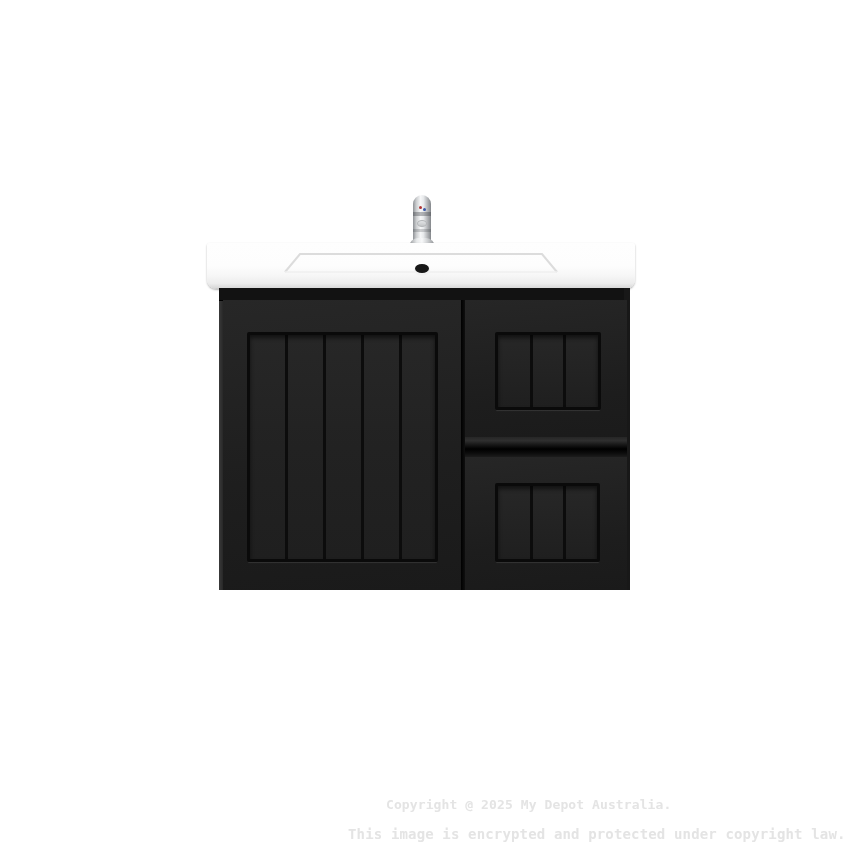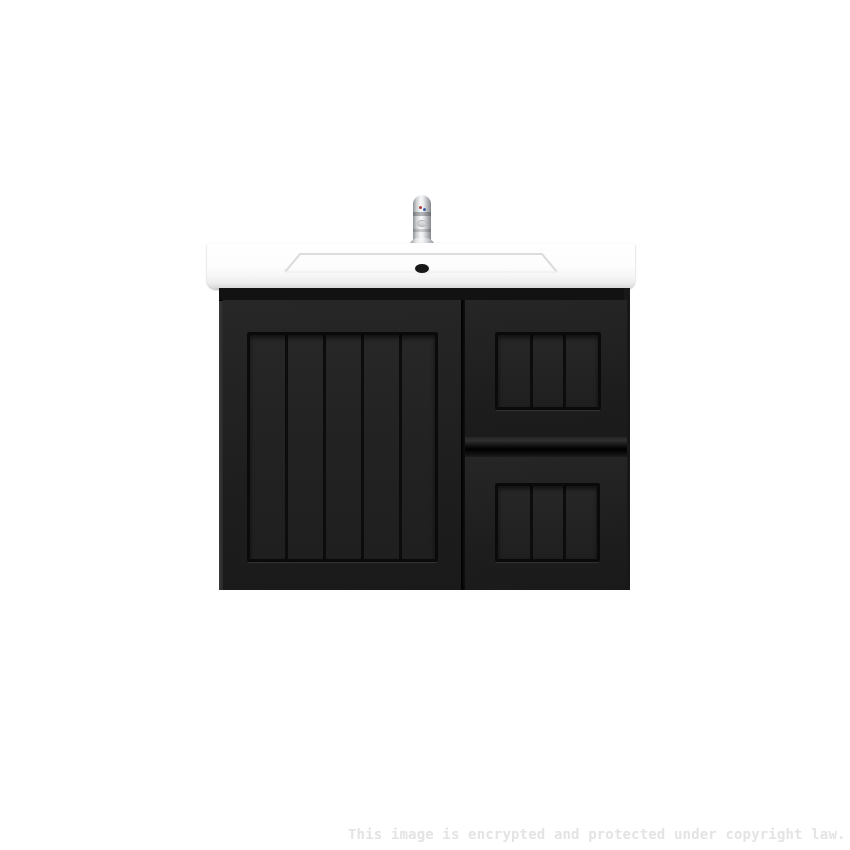"Copyright @ 2025 My Depot" div.wm { html: none -> <div>Copyright @ 2025 My Depot Australia.</div> }
